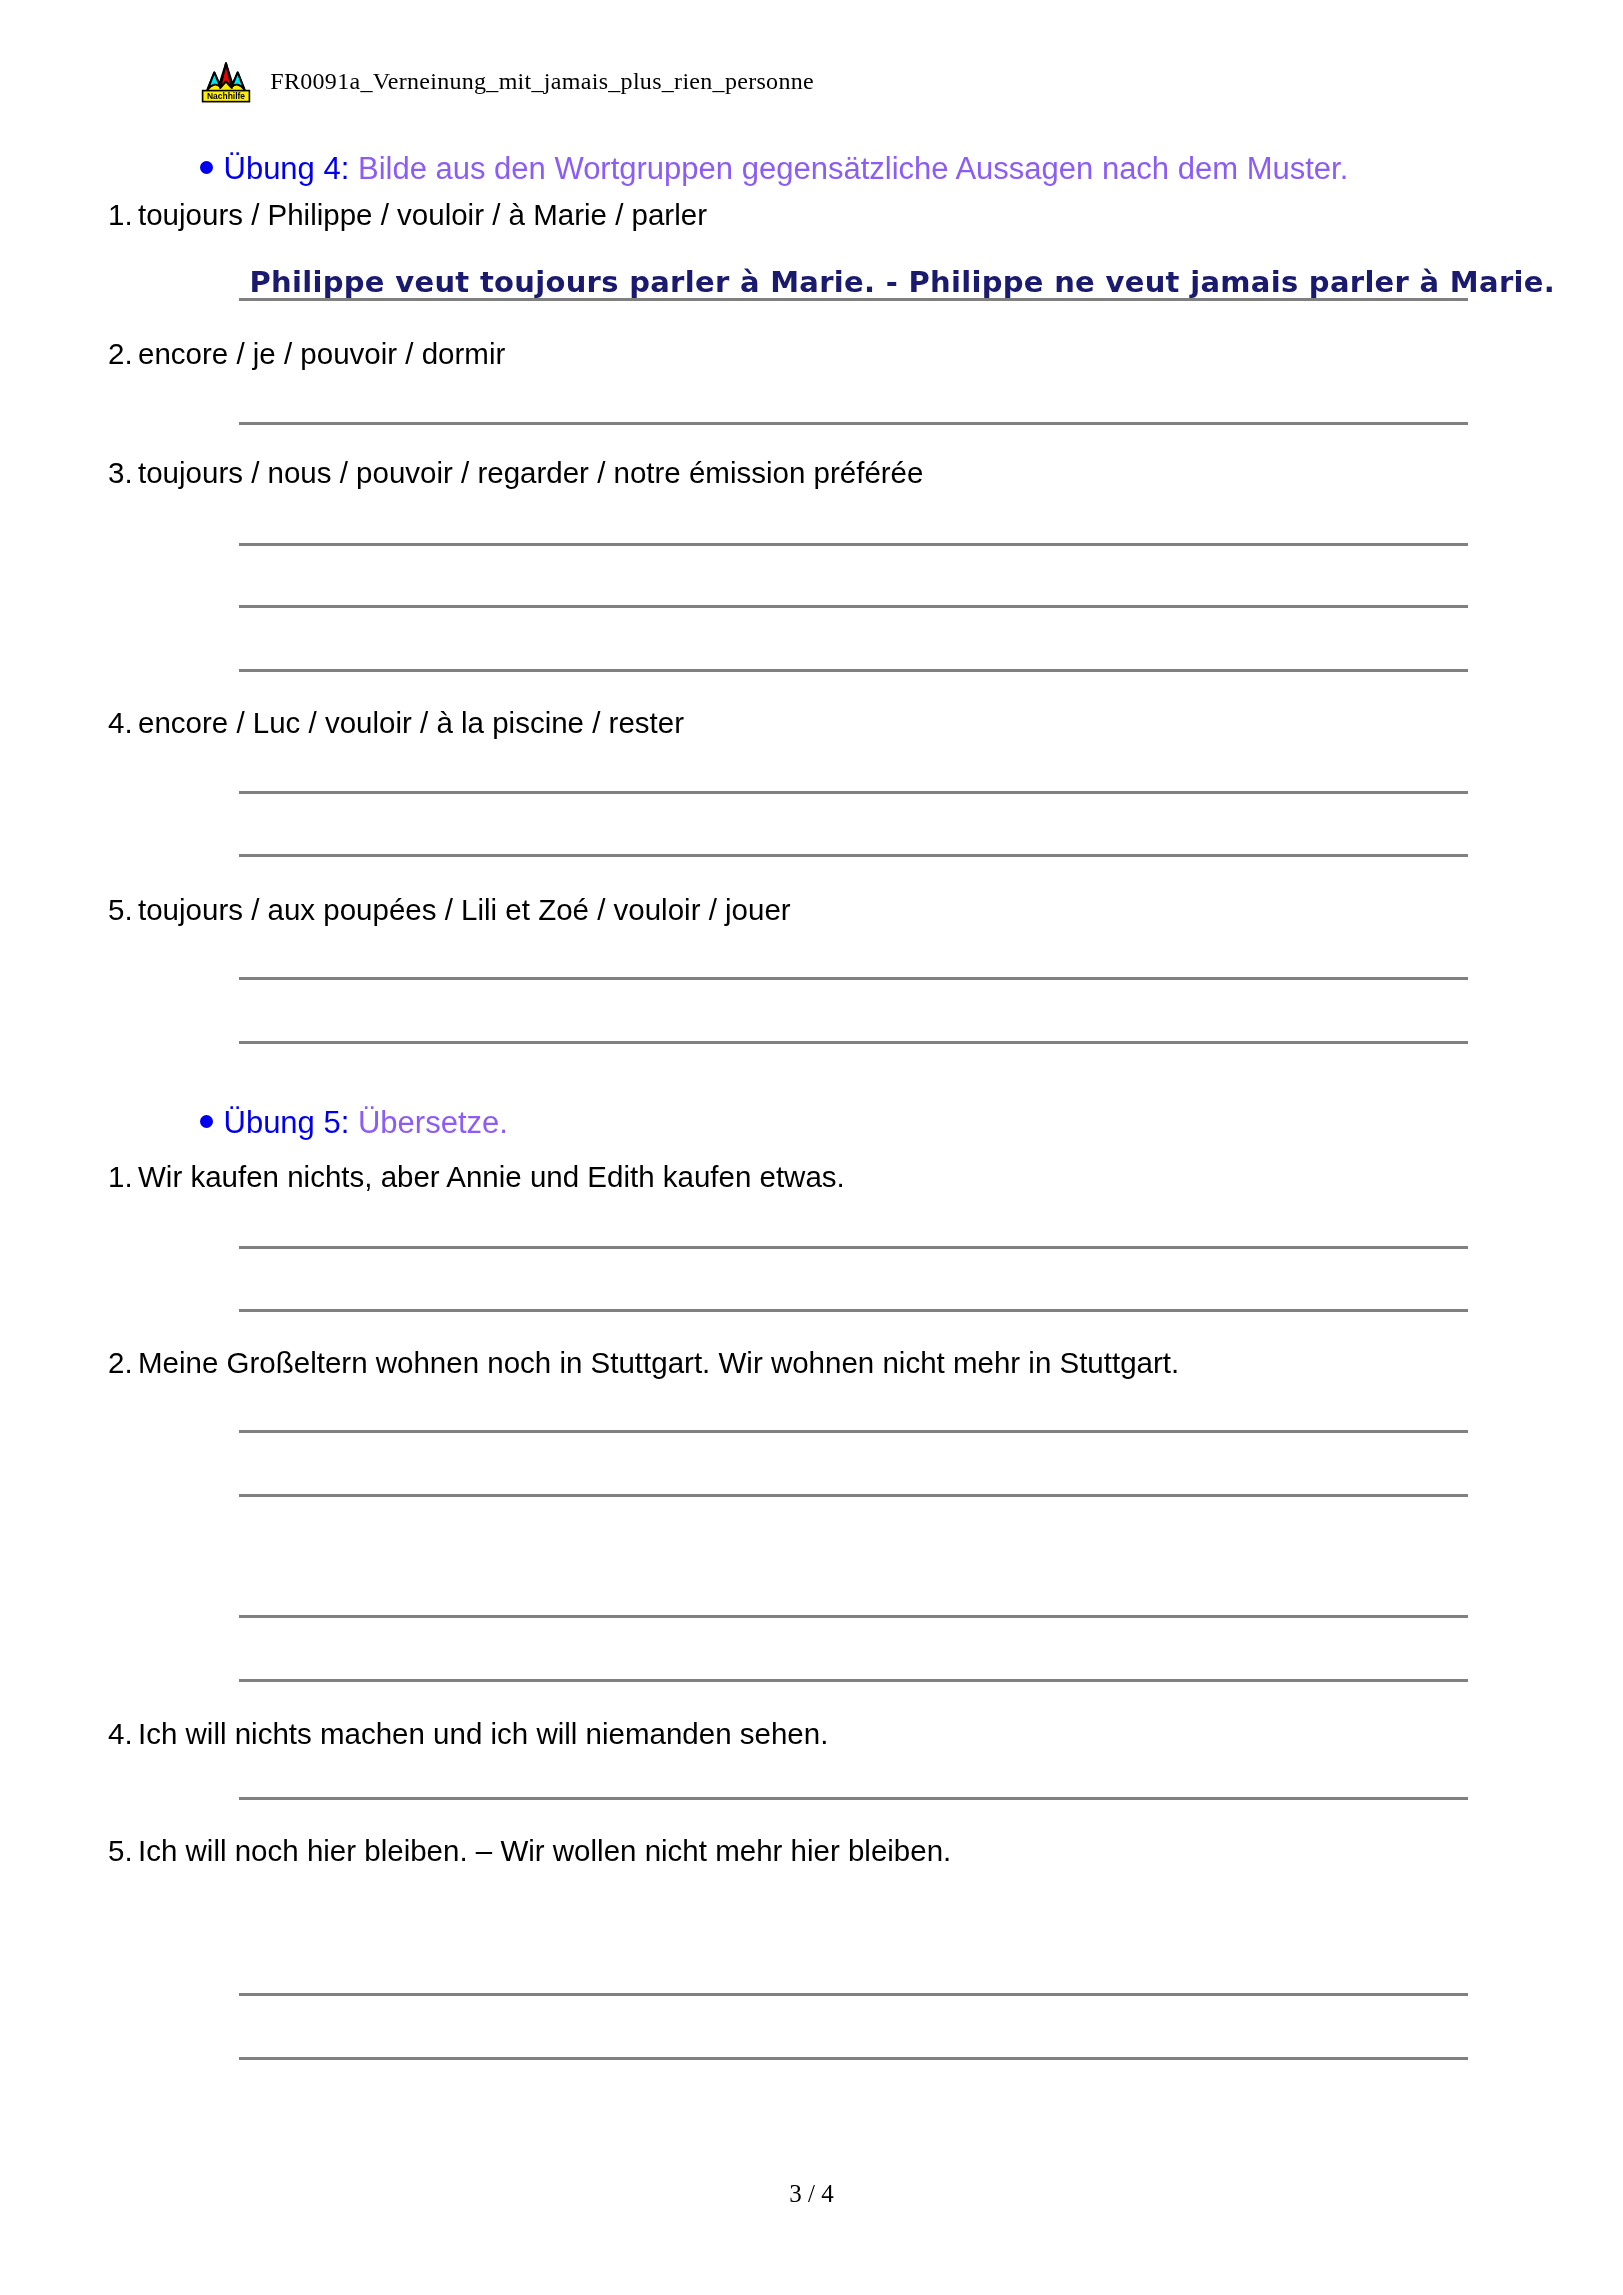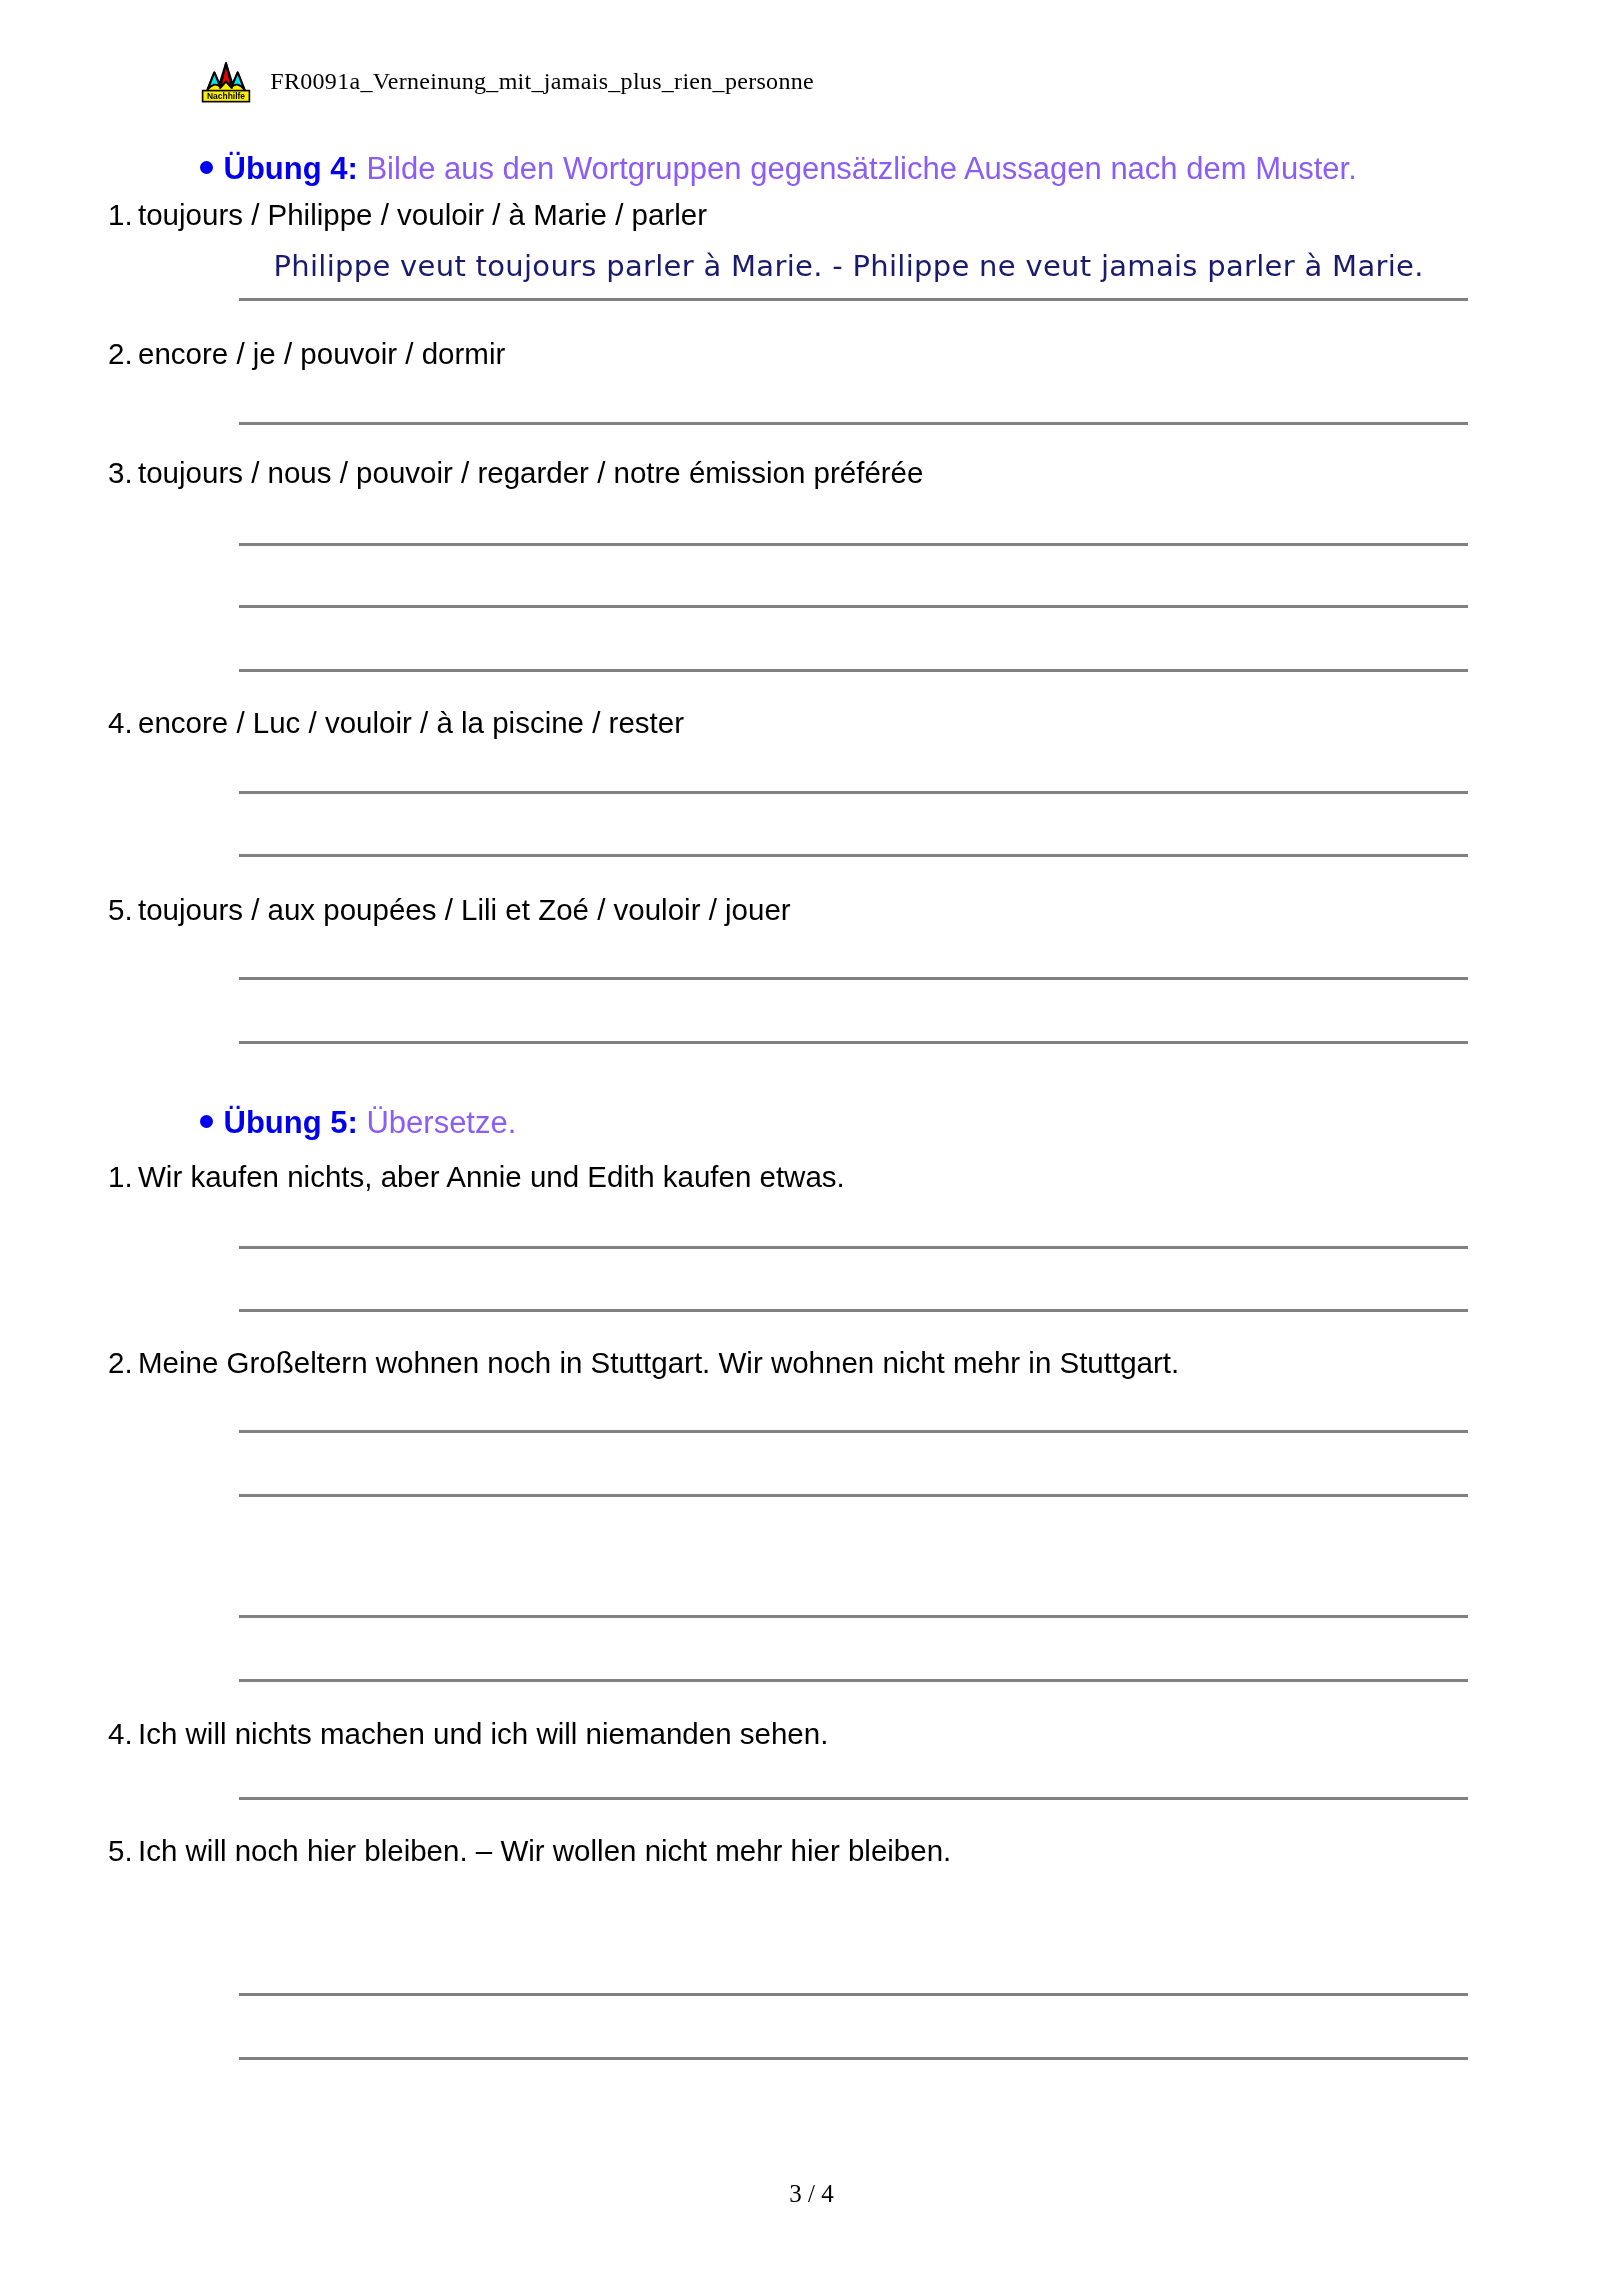"Übung 4:" .ex-label { font-weight: bold -> normal }
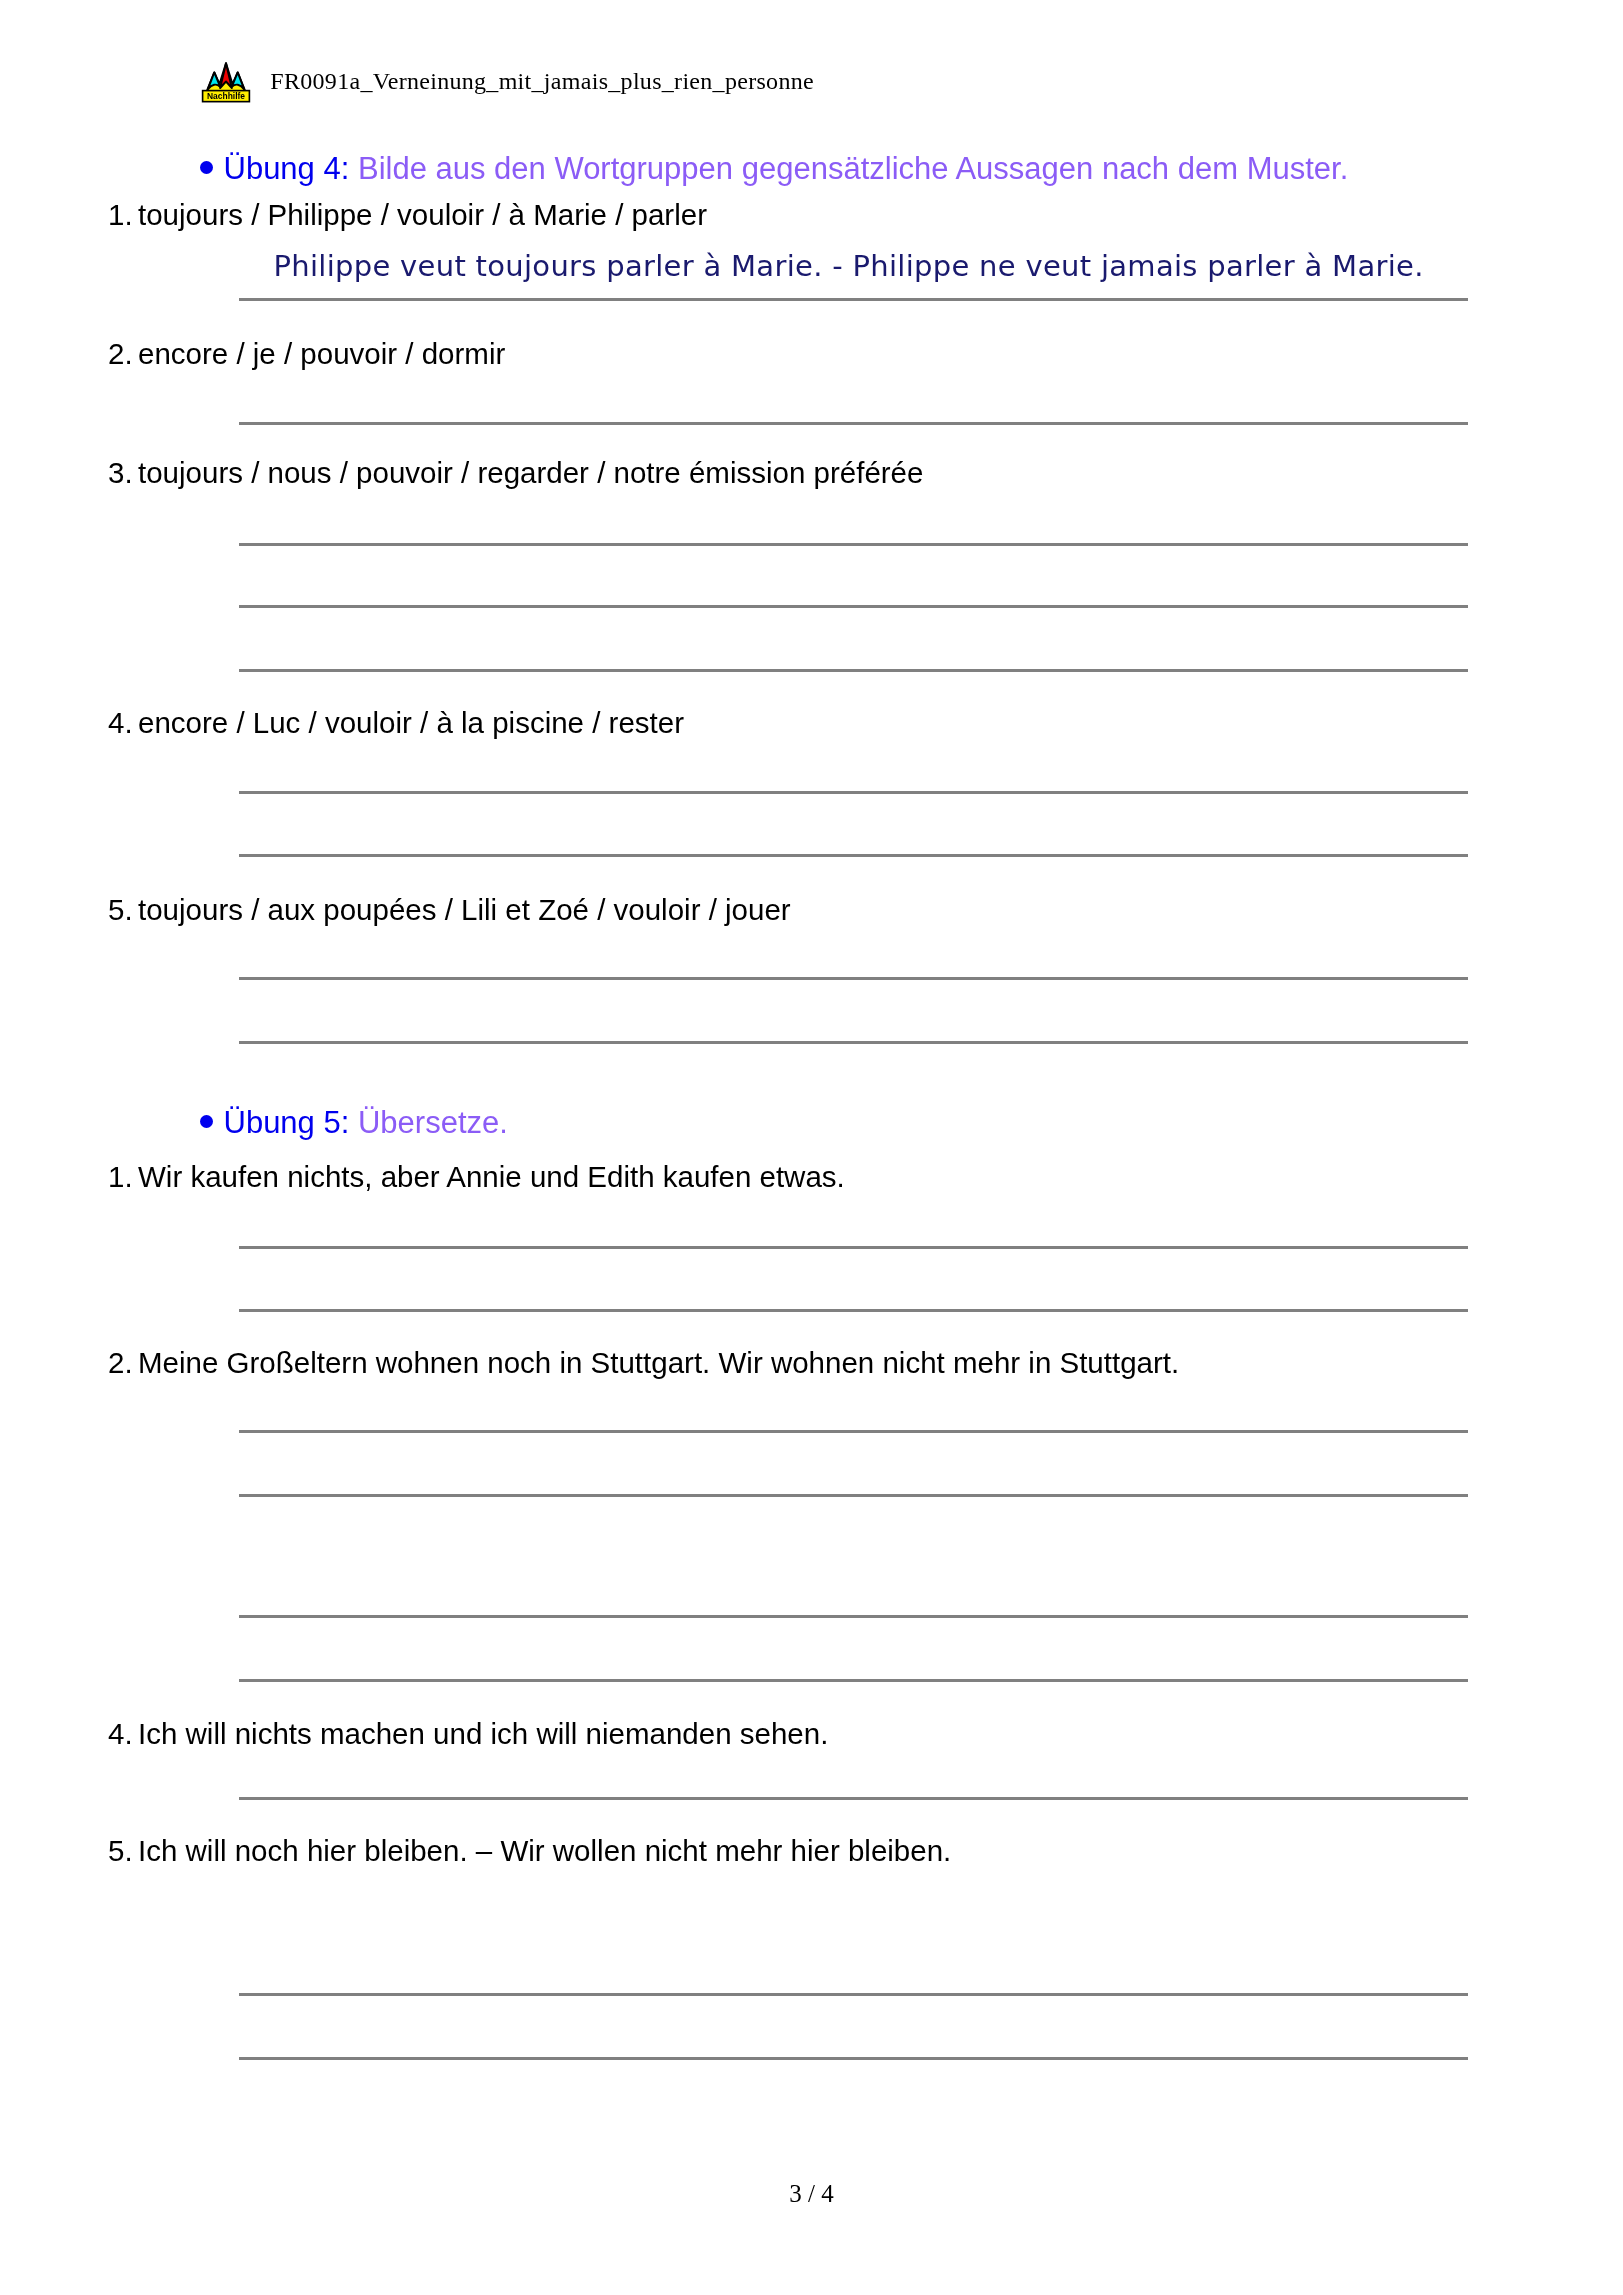"Philippe veut toujours parler à" .answer-filled .hand { bottom: 18px -> 2px; font-weight: 400 -> 700; margin-left: 24px -> none }
